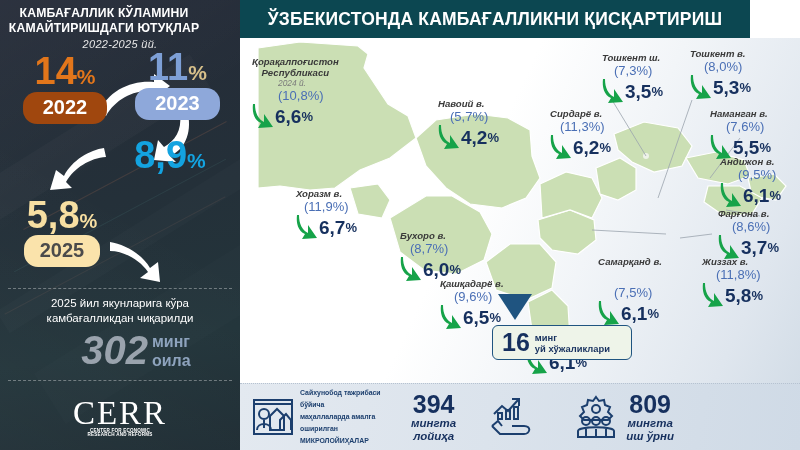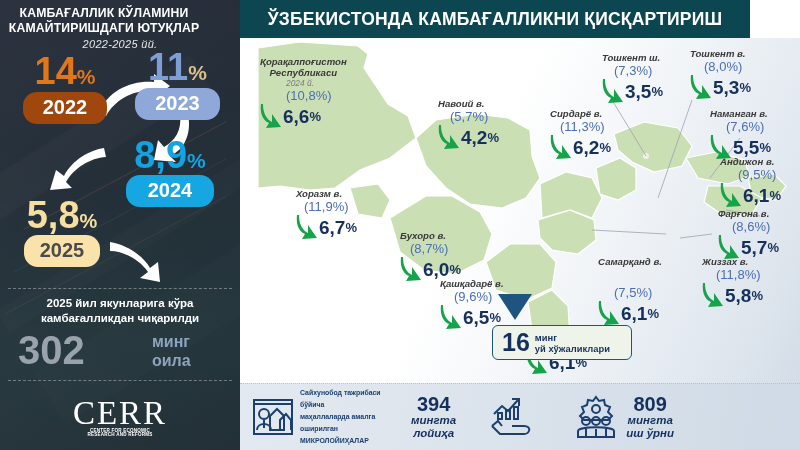"Қорақалпоғистон" div.lbl { left: 20px -> 12px }
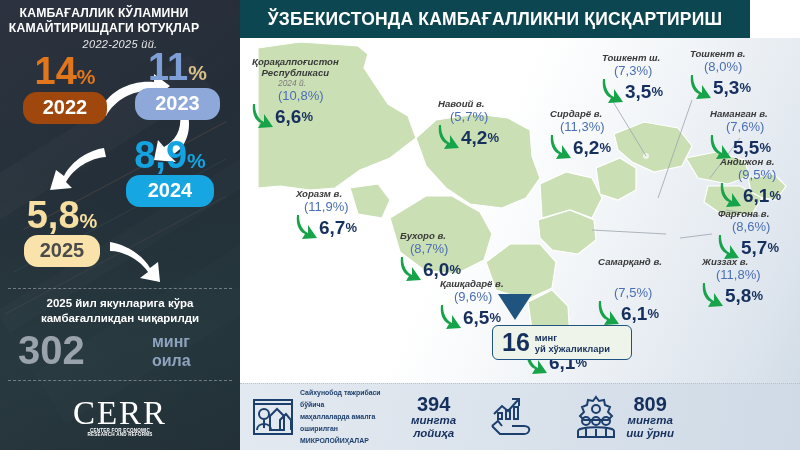"2024" div { html: <div><span>2024</span></div> -> none }
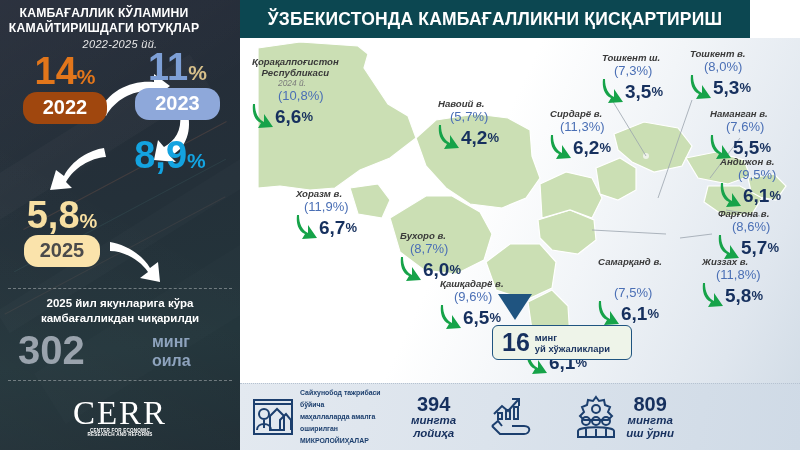"5,7" span.val { text: 5,7 -> 3,7 }
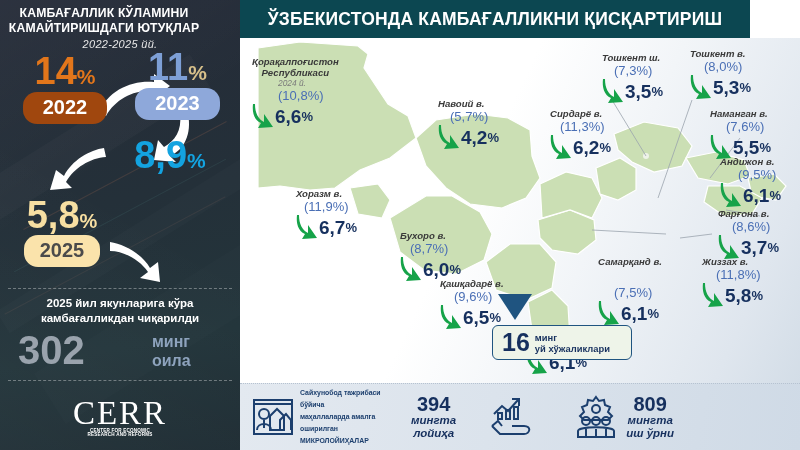"2025 йил якунларига кўра" .res-txt { font-weight: bold -> normal }
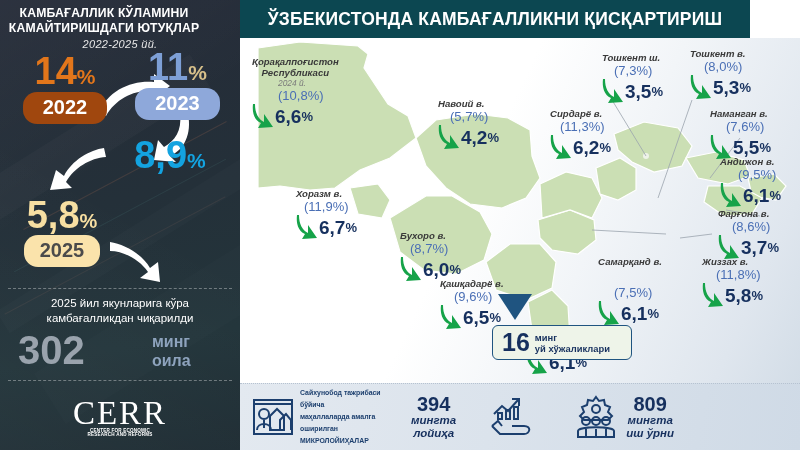"302" .res-num { font-style: none -> italic; text-align: none -> right }
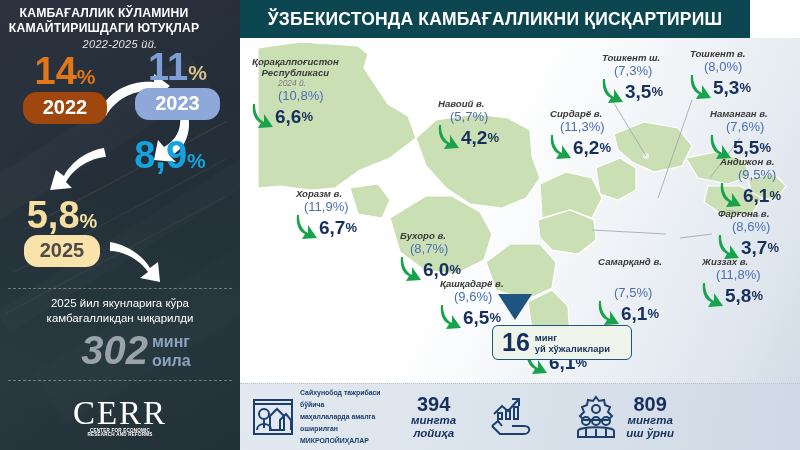"394" .fc-num .n { font-size: 20px -> 25px }
